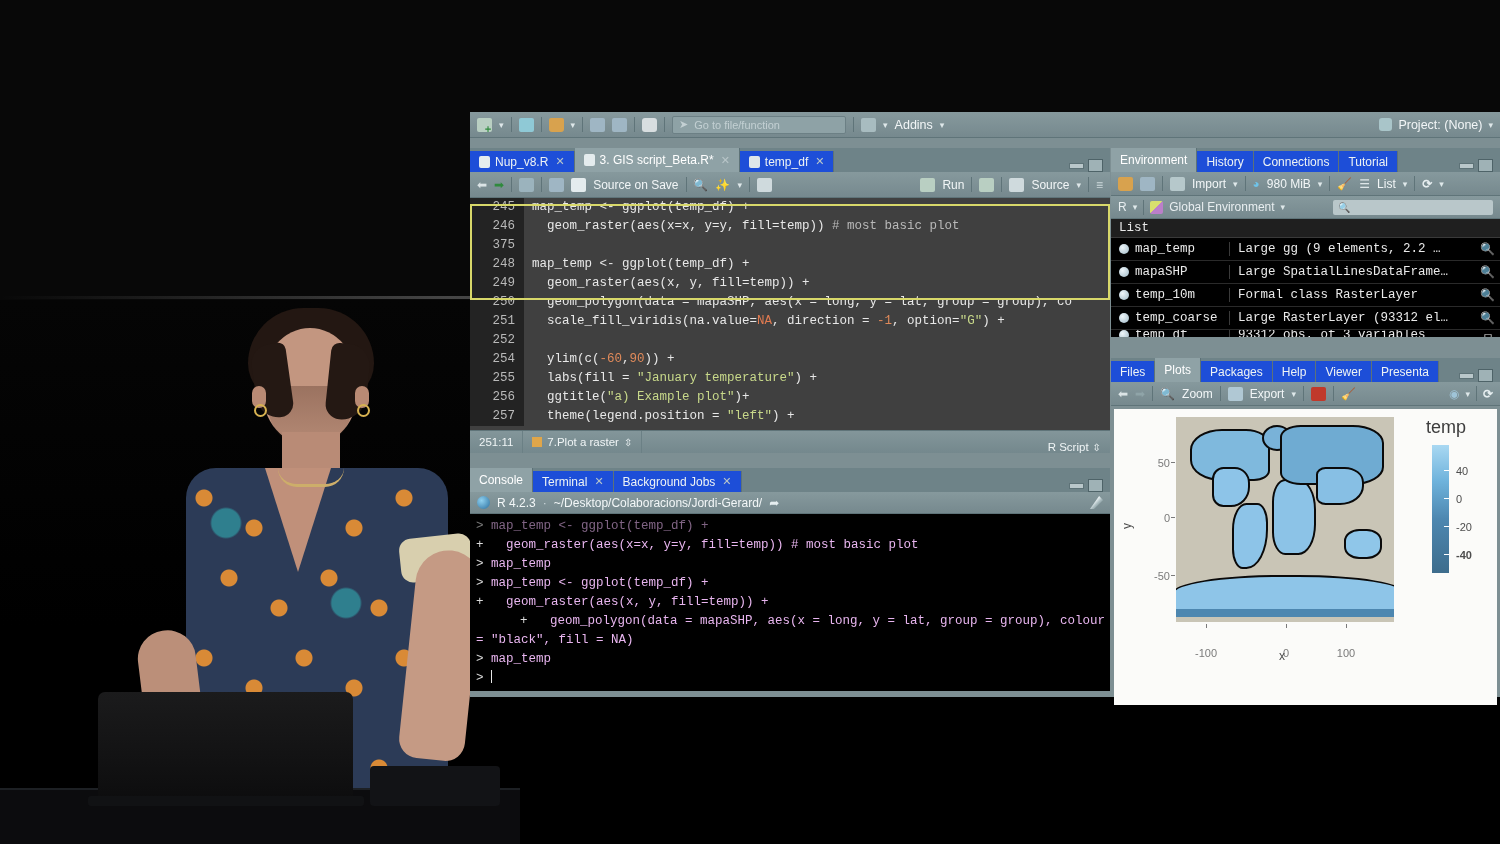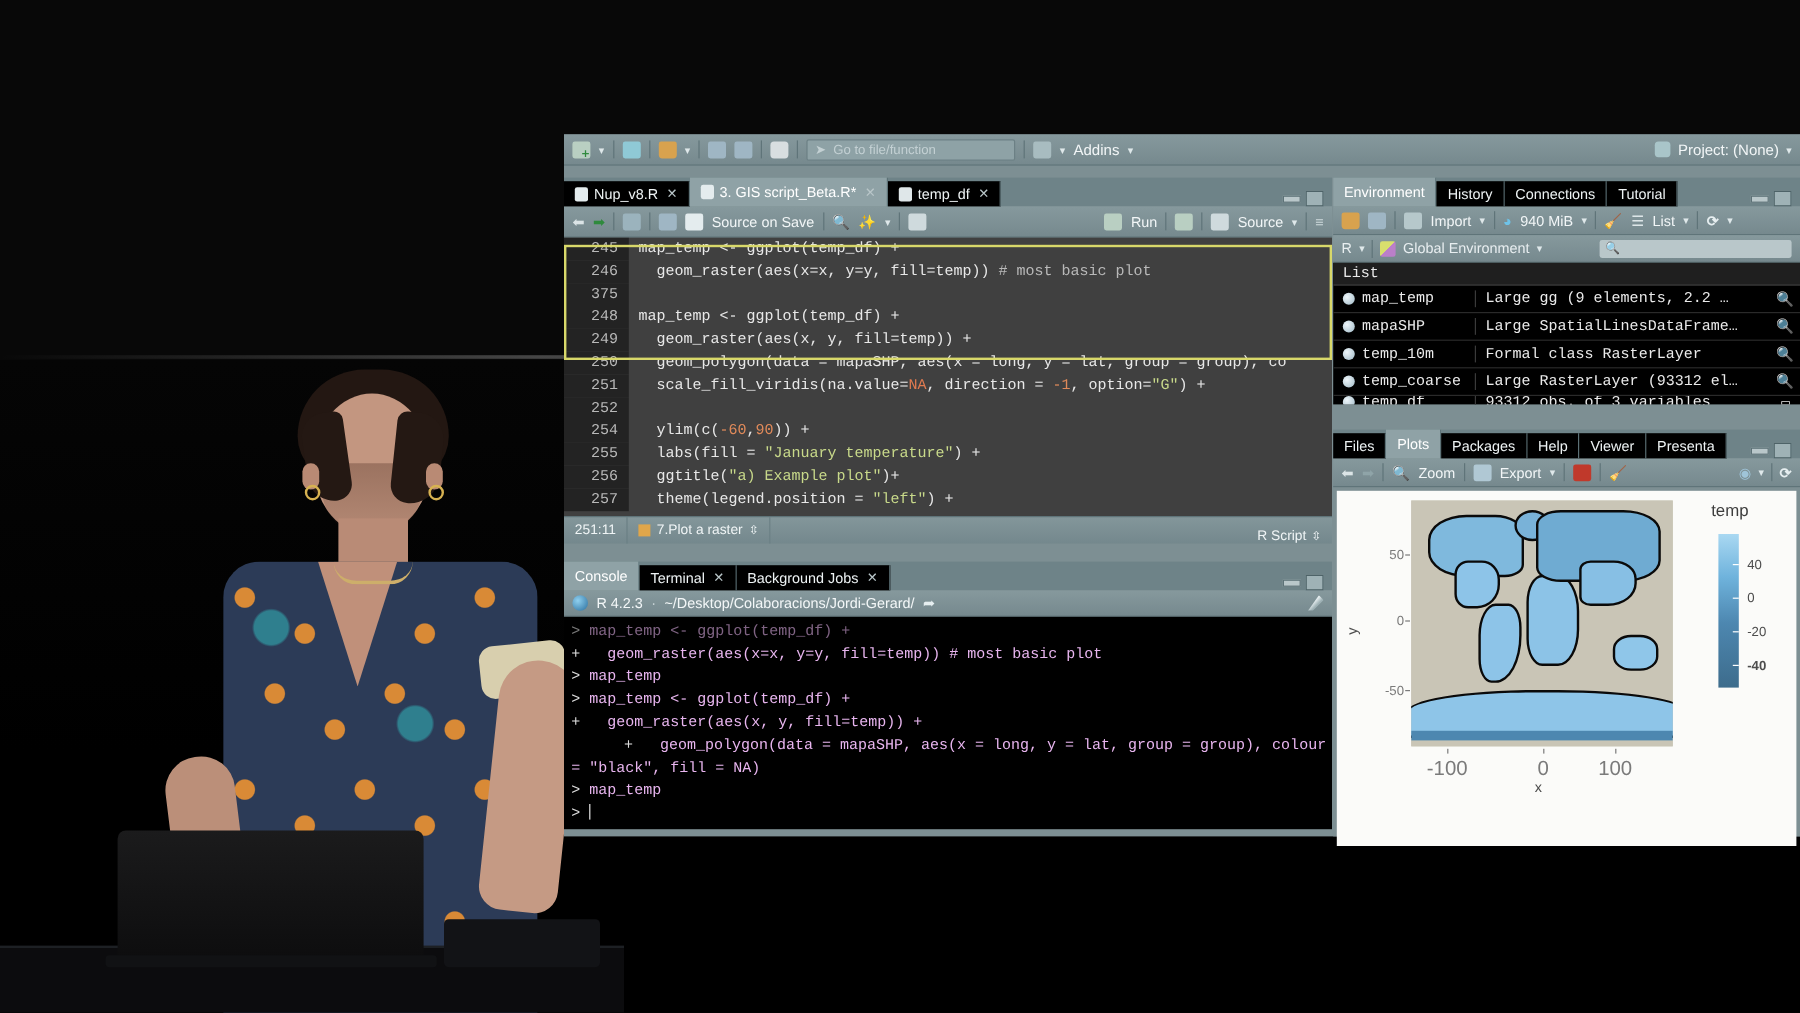"Nup_v8.R" .tab { background: #000000 -> #1d4ed8 }
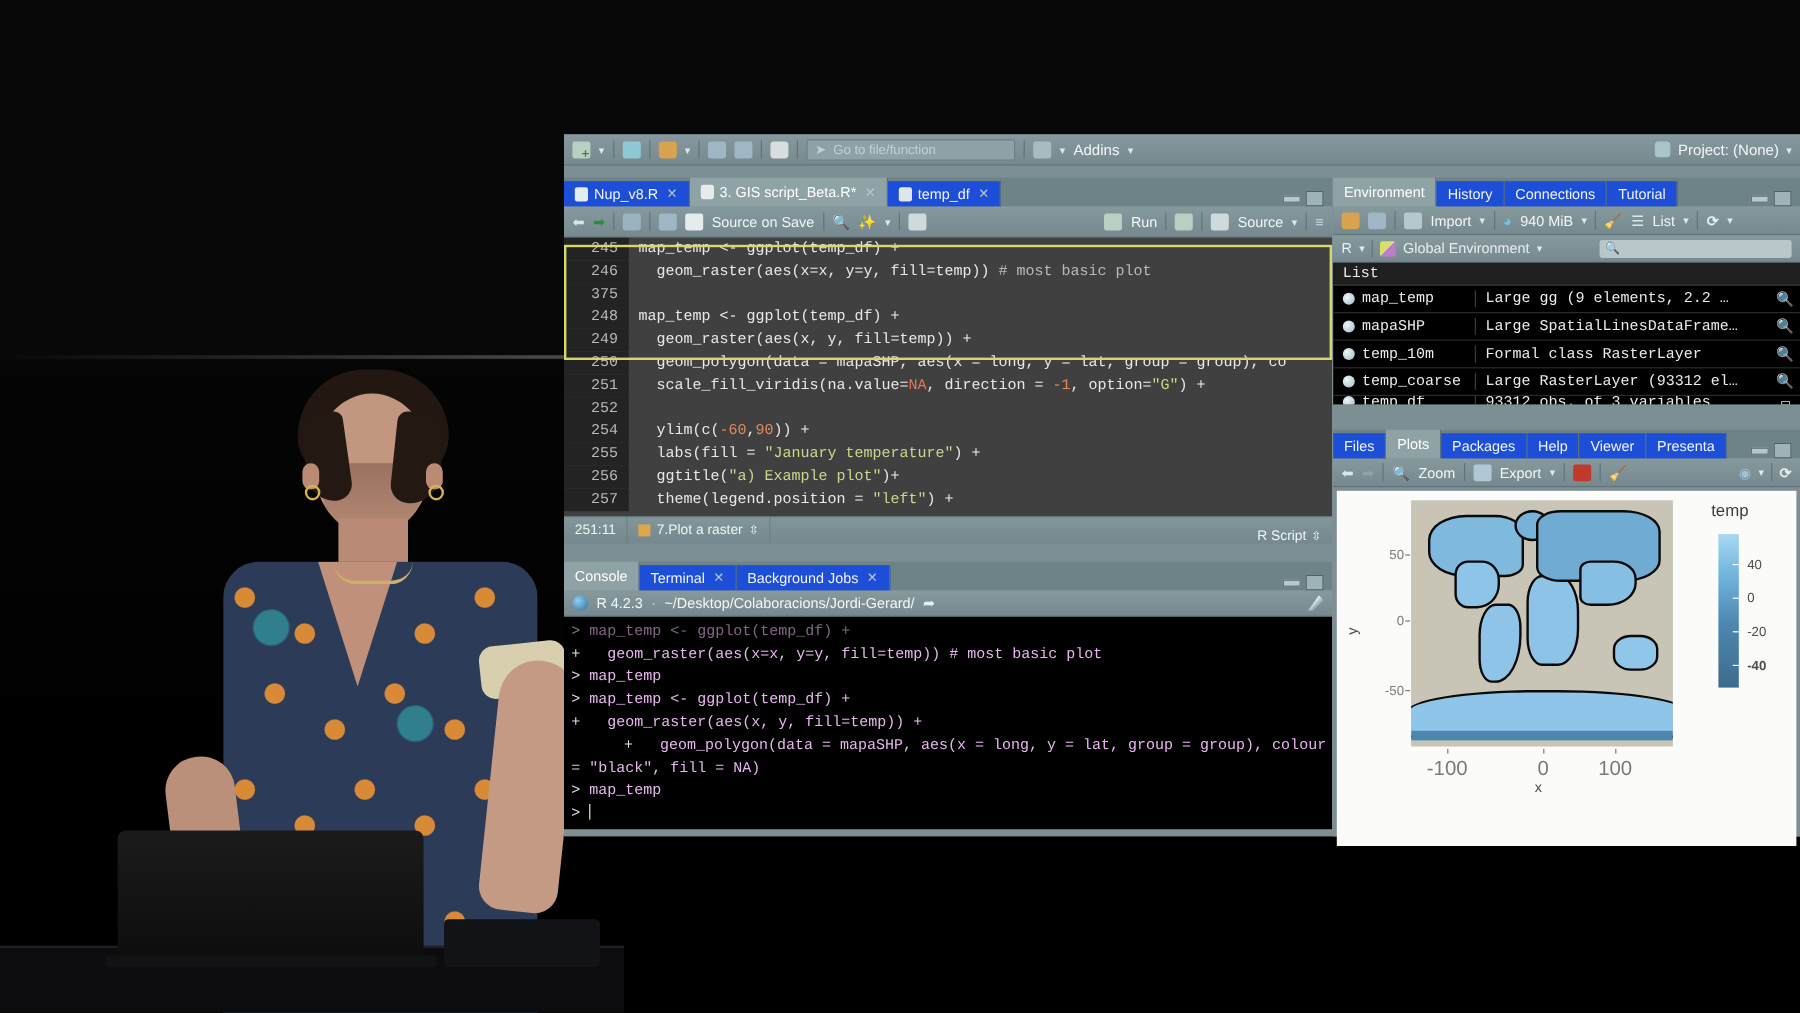"940 MiB" span { text: 940 -> 980 }
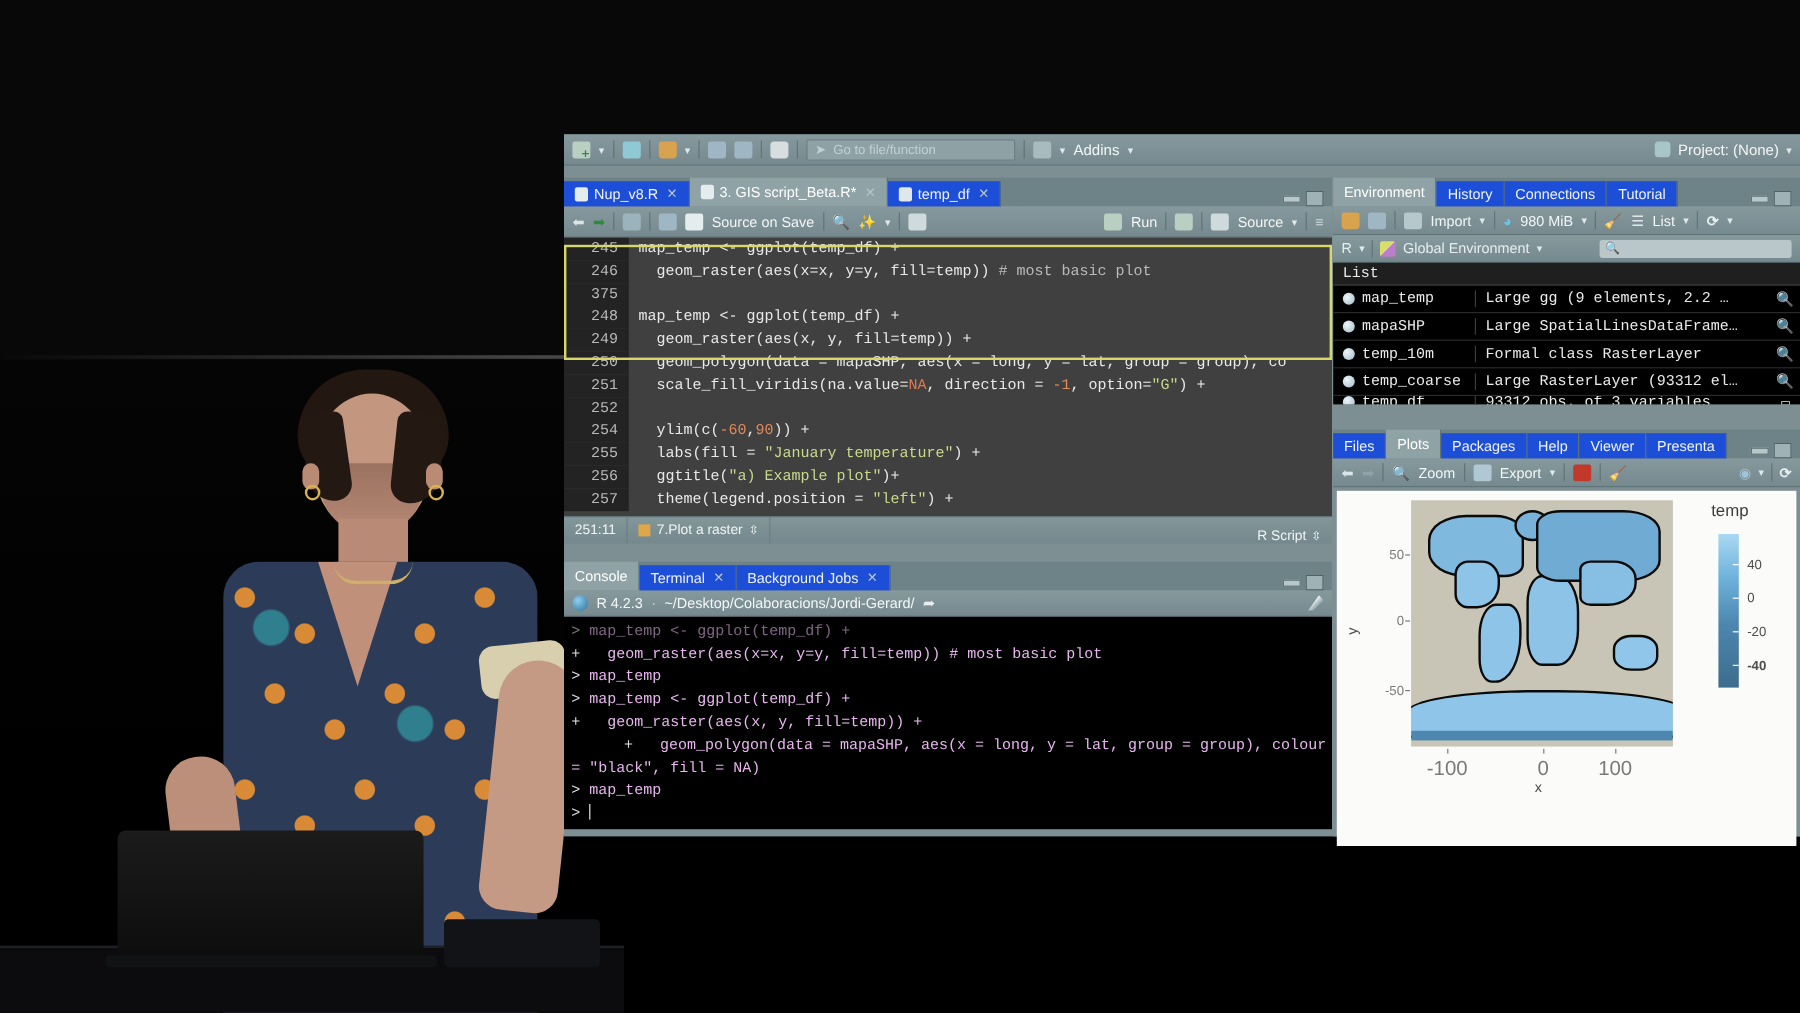"temp" #legtitle { font-size: 14px -> 18px }
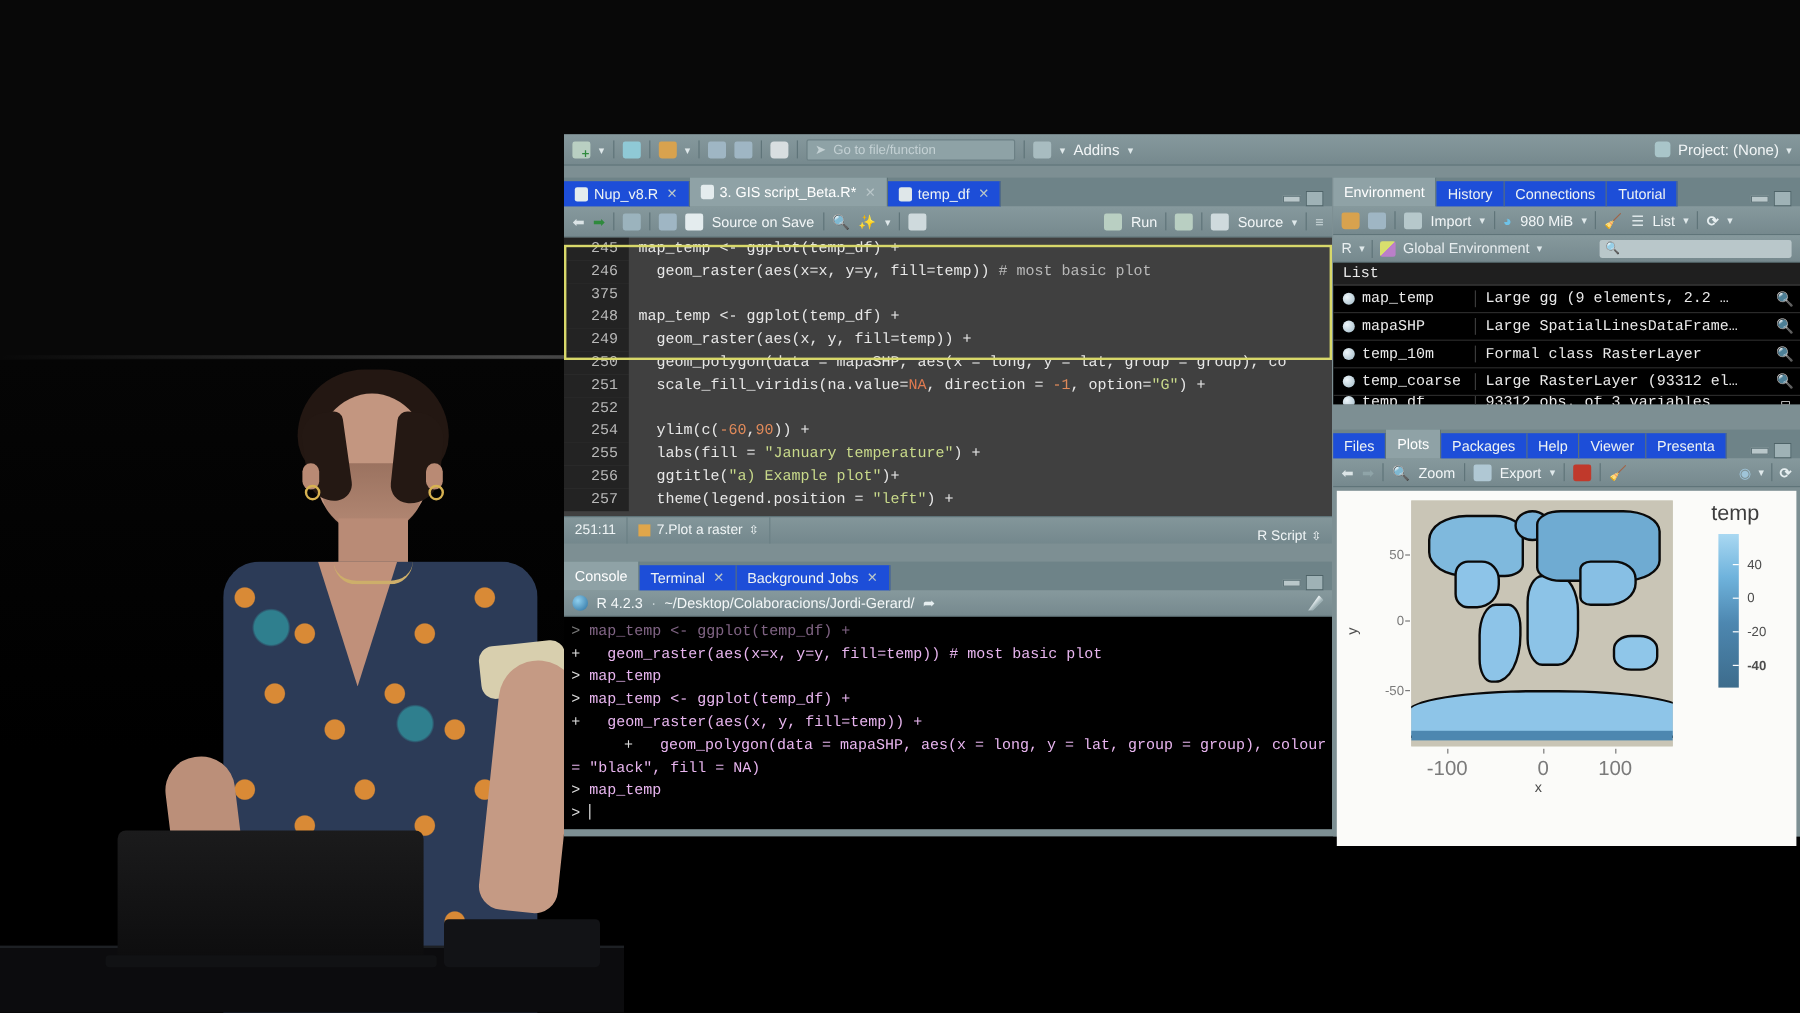"-100" .pl-xtick { font-size: 17px -> 11px; margin-top: none -> 16px }
